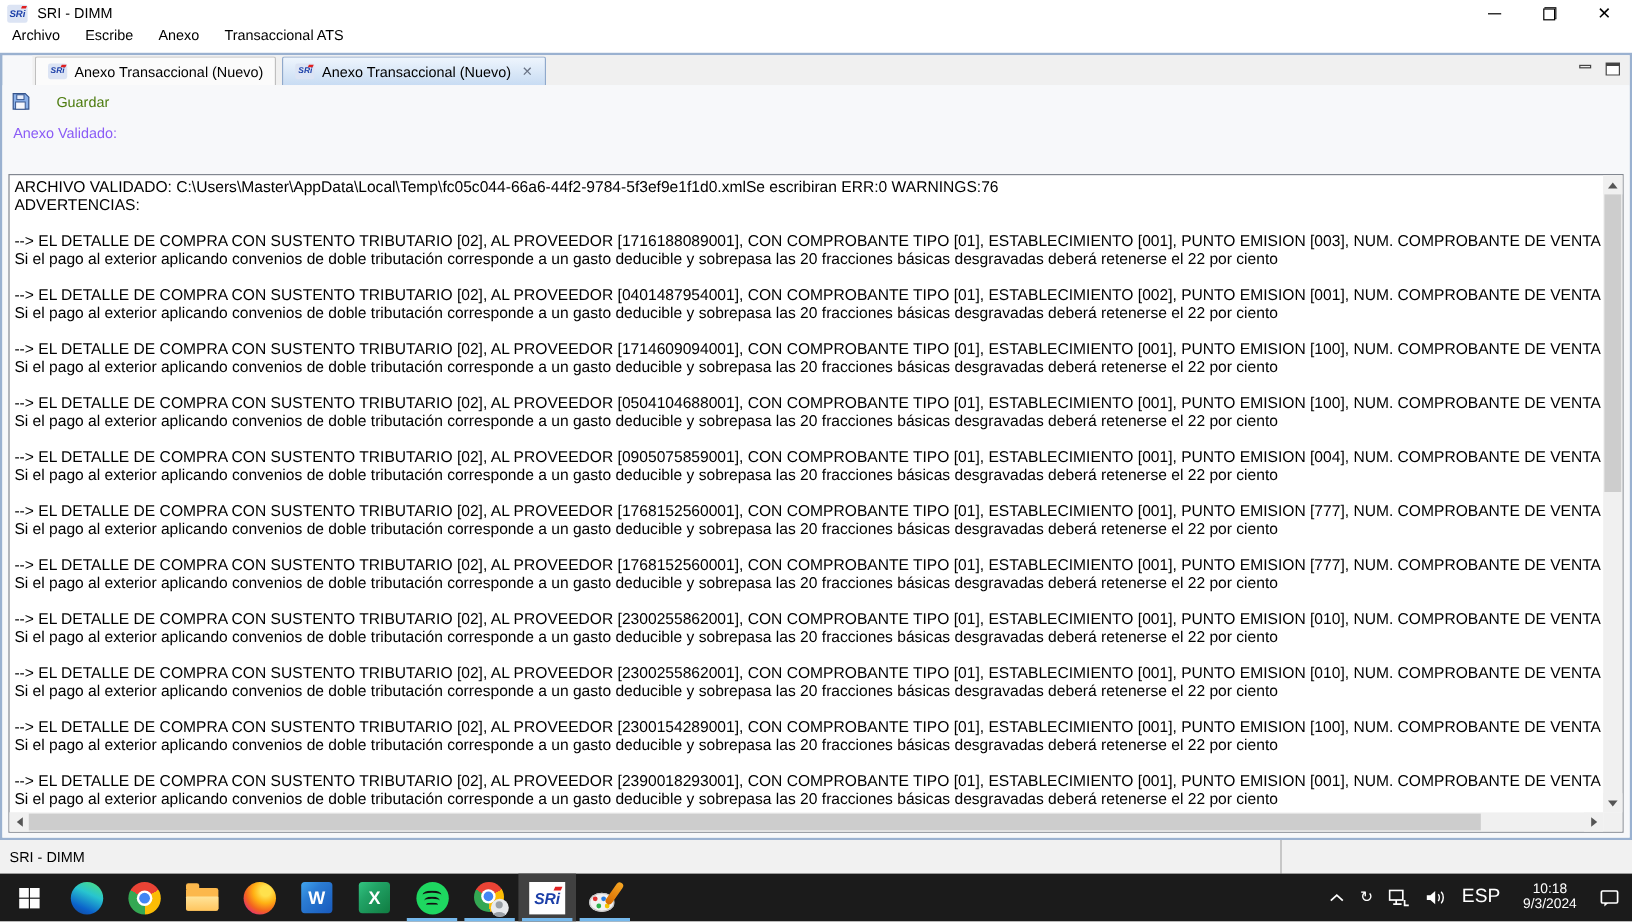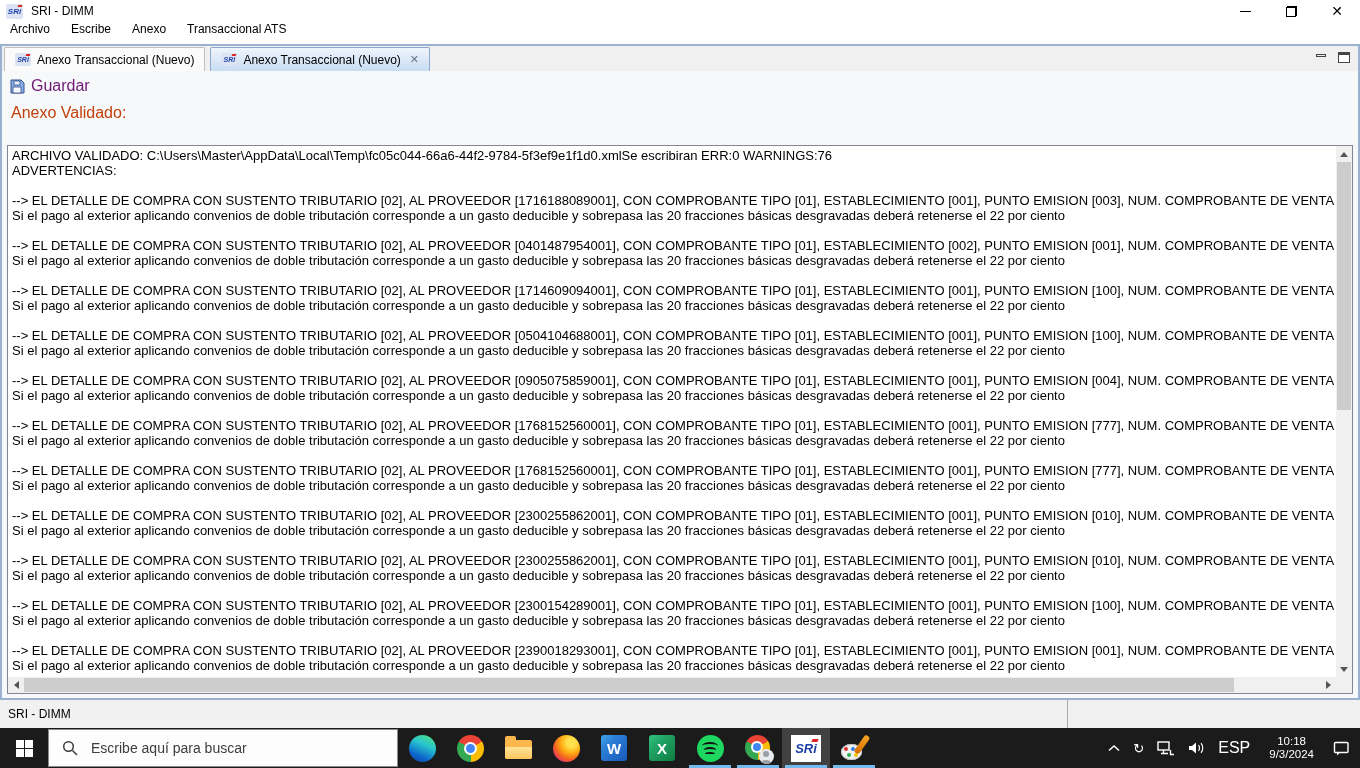"Anexo Transaccional (Nuevo)" .workbench { padding-left: none -> 25px }
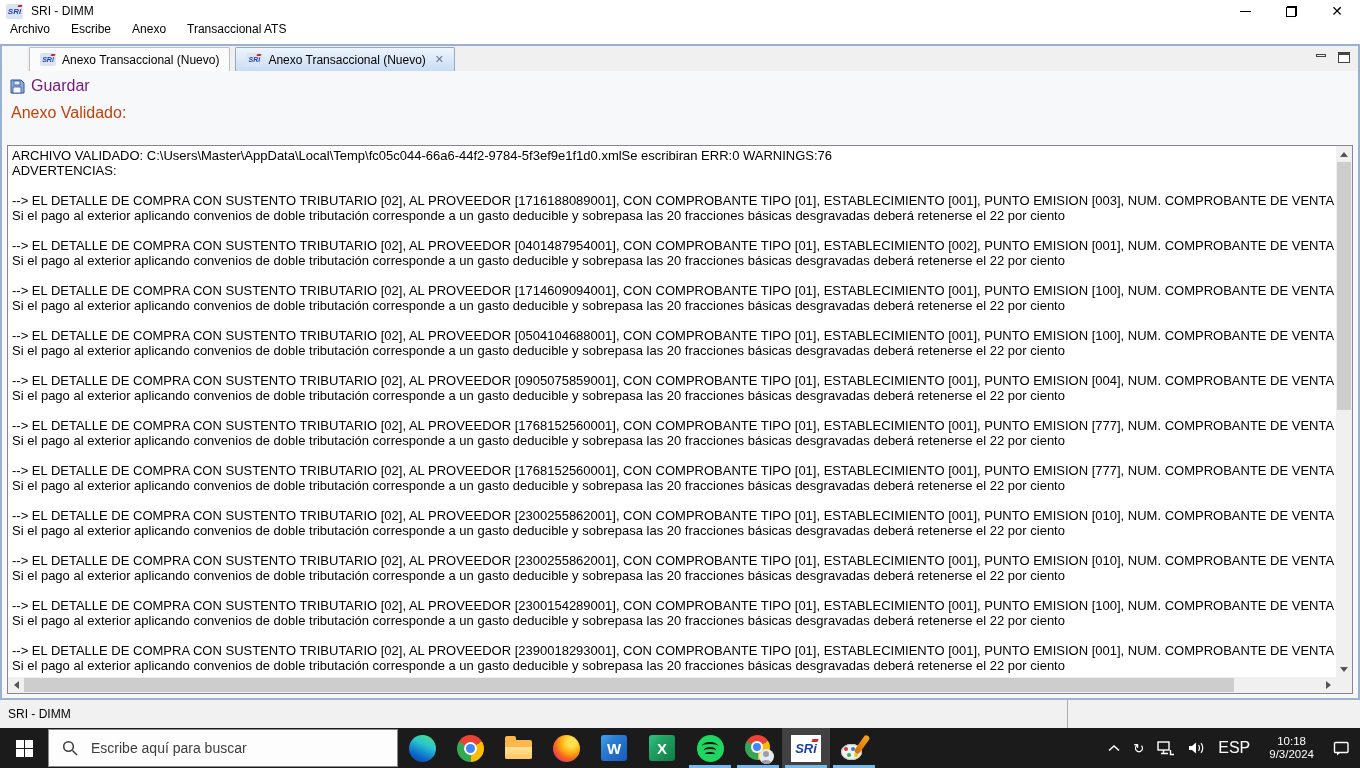"Guardar" .toolbar-row { color: #701a75 -> #4d7c0f; font-size: 16px -> 12px; gap: 6px -> 22px }
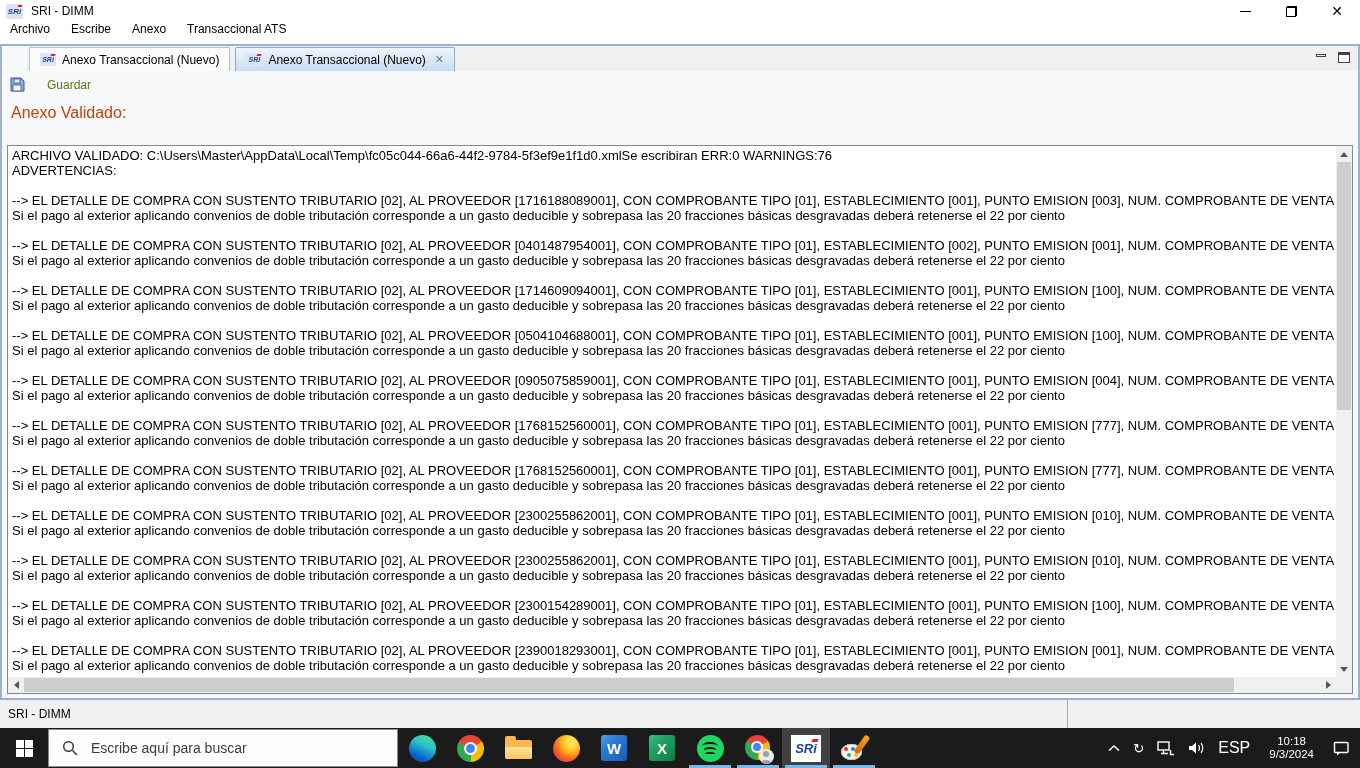"Anexo Validado:" .anexo-label { color: #c2410c -> #8b5cf6; font-size: 16px -> 12px }
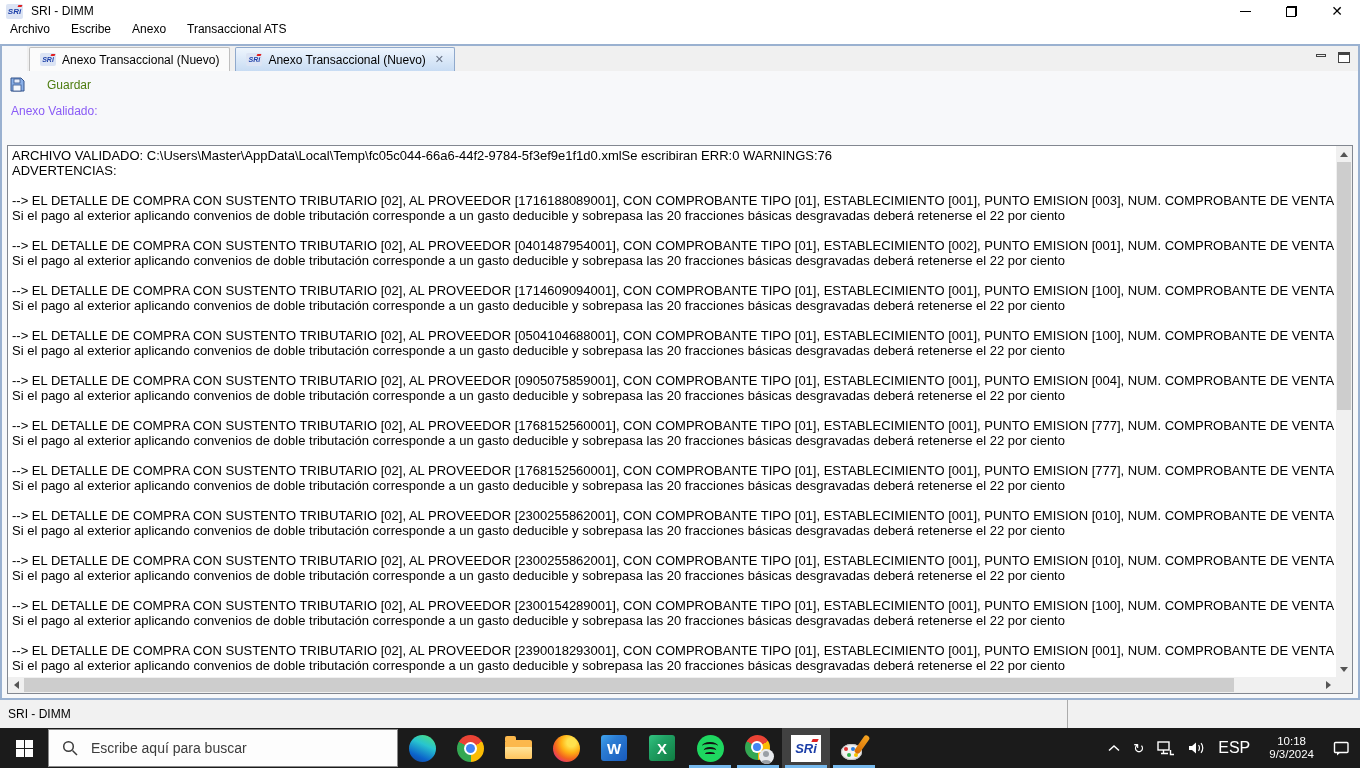"Escribe aquí para buscar" div.search-wrap { html: <div> <svg> <circle></circle> <path></path> </svg> <input> </div> -> none }
